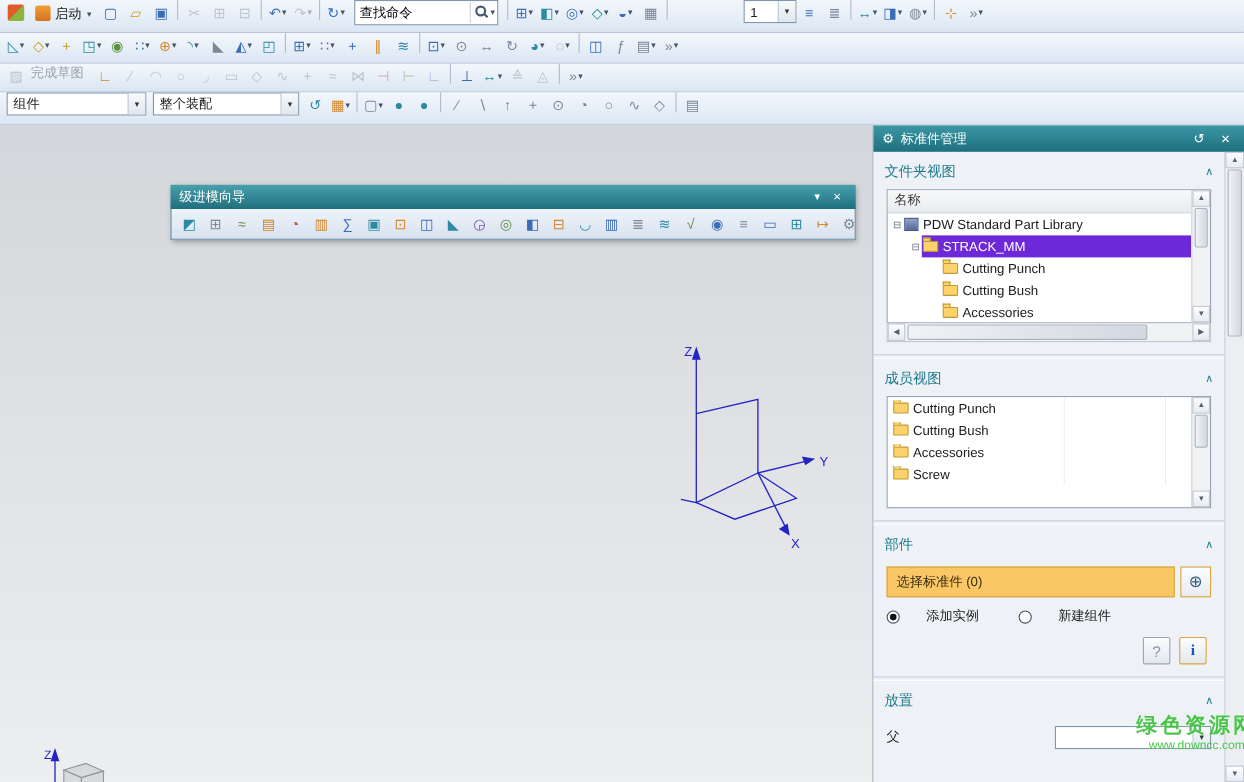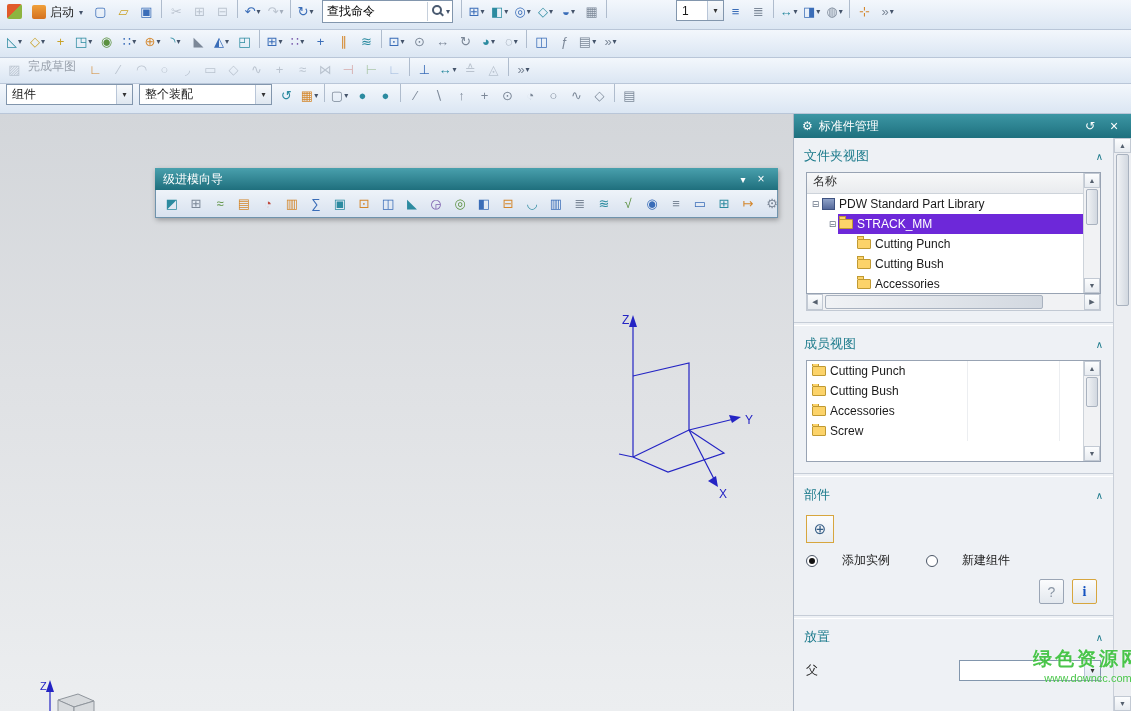"选择标准件 (0)" div.selbar { html: none -> <div> <span>选择标准件 (0)</span> </div> }
